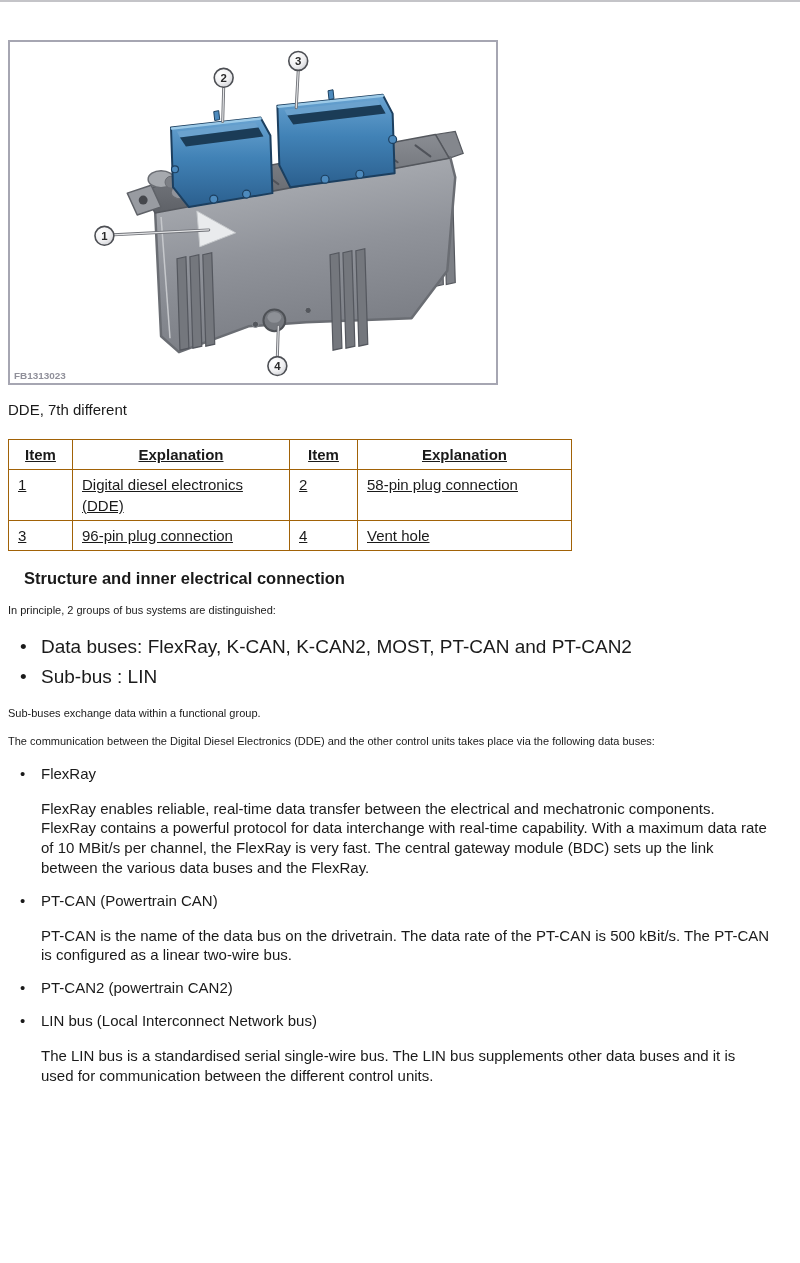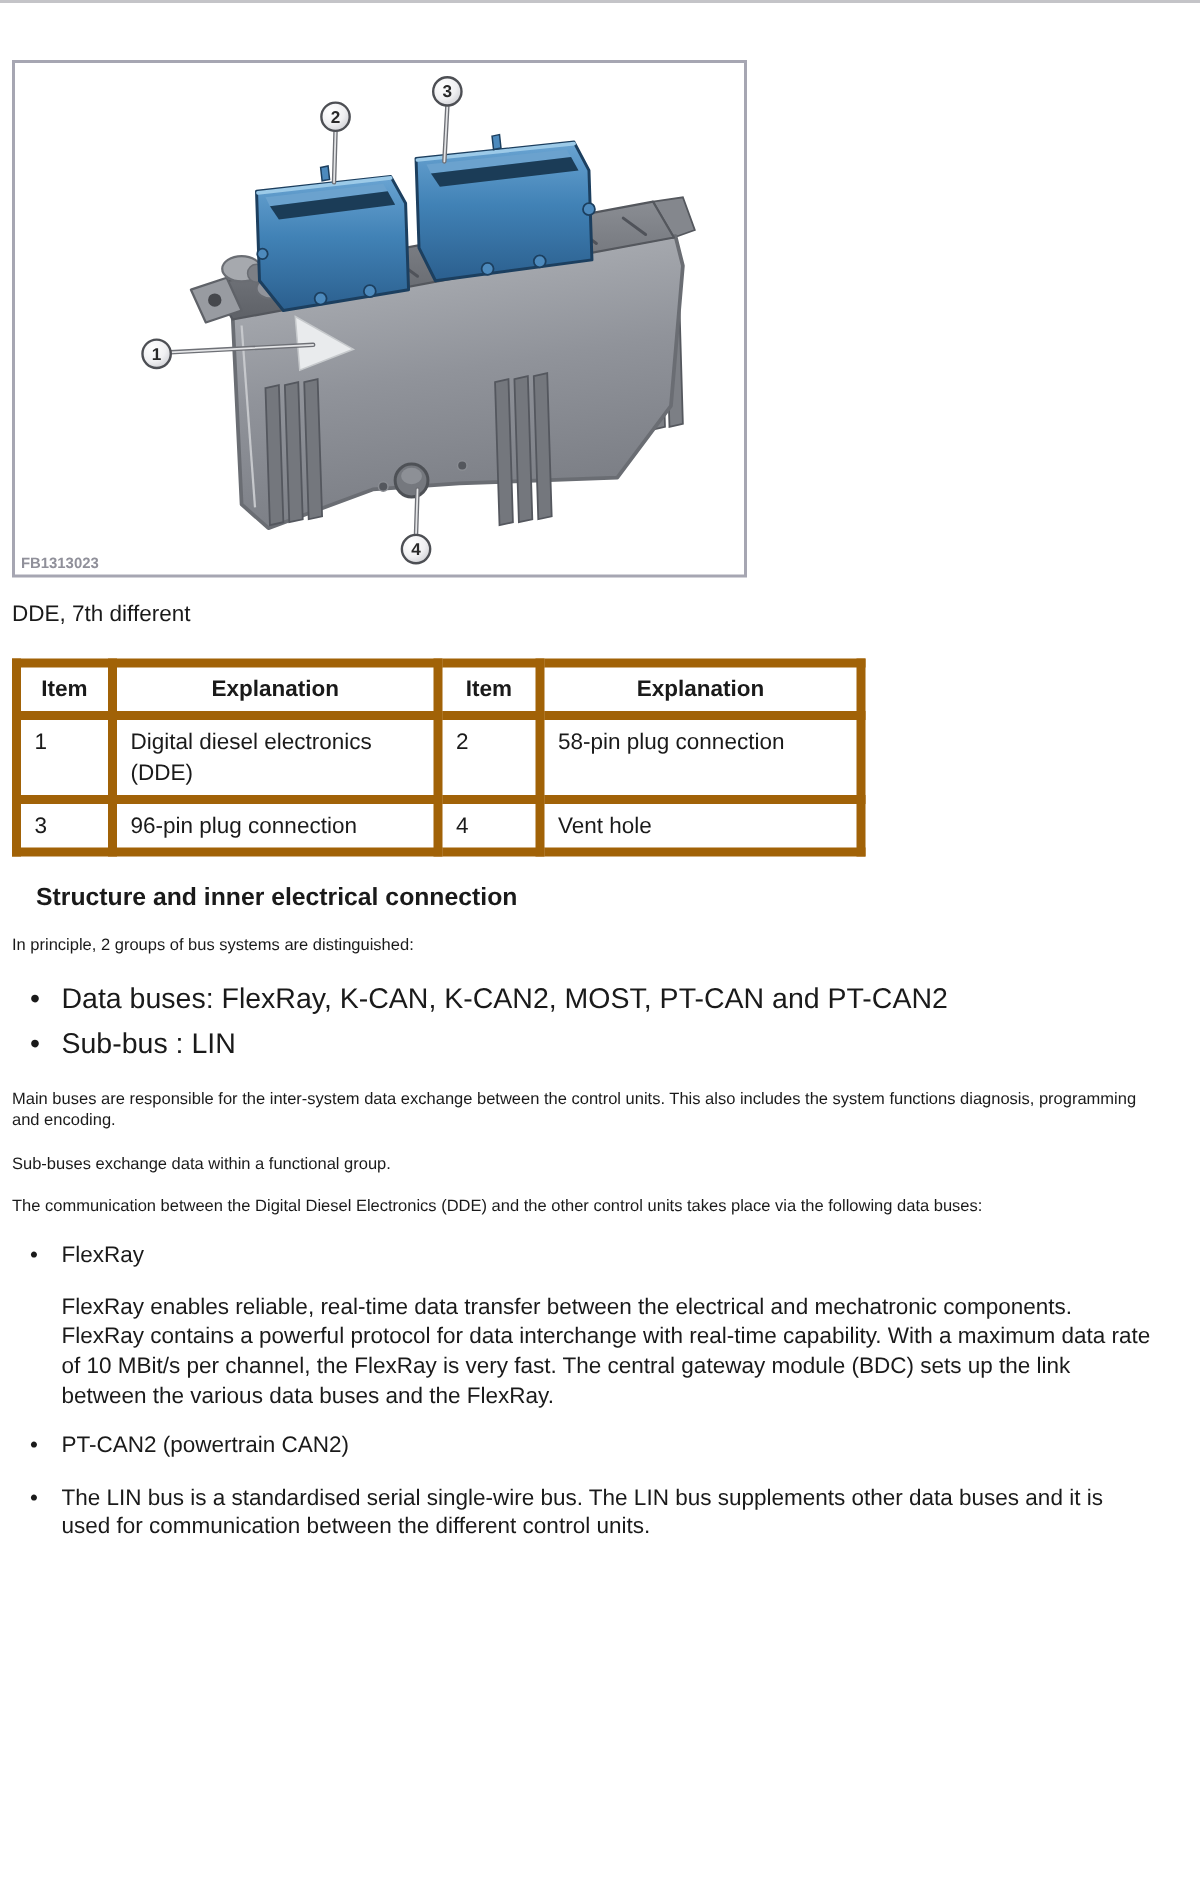"Item" table.legend th, table.legend td { border: 6px solid #a16207 -> 1px solid #a16207; text-decoration: none -> underline }
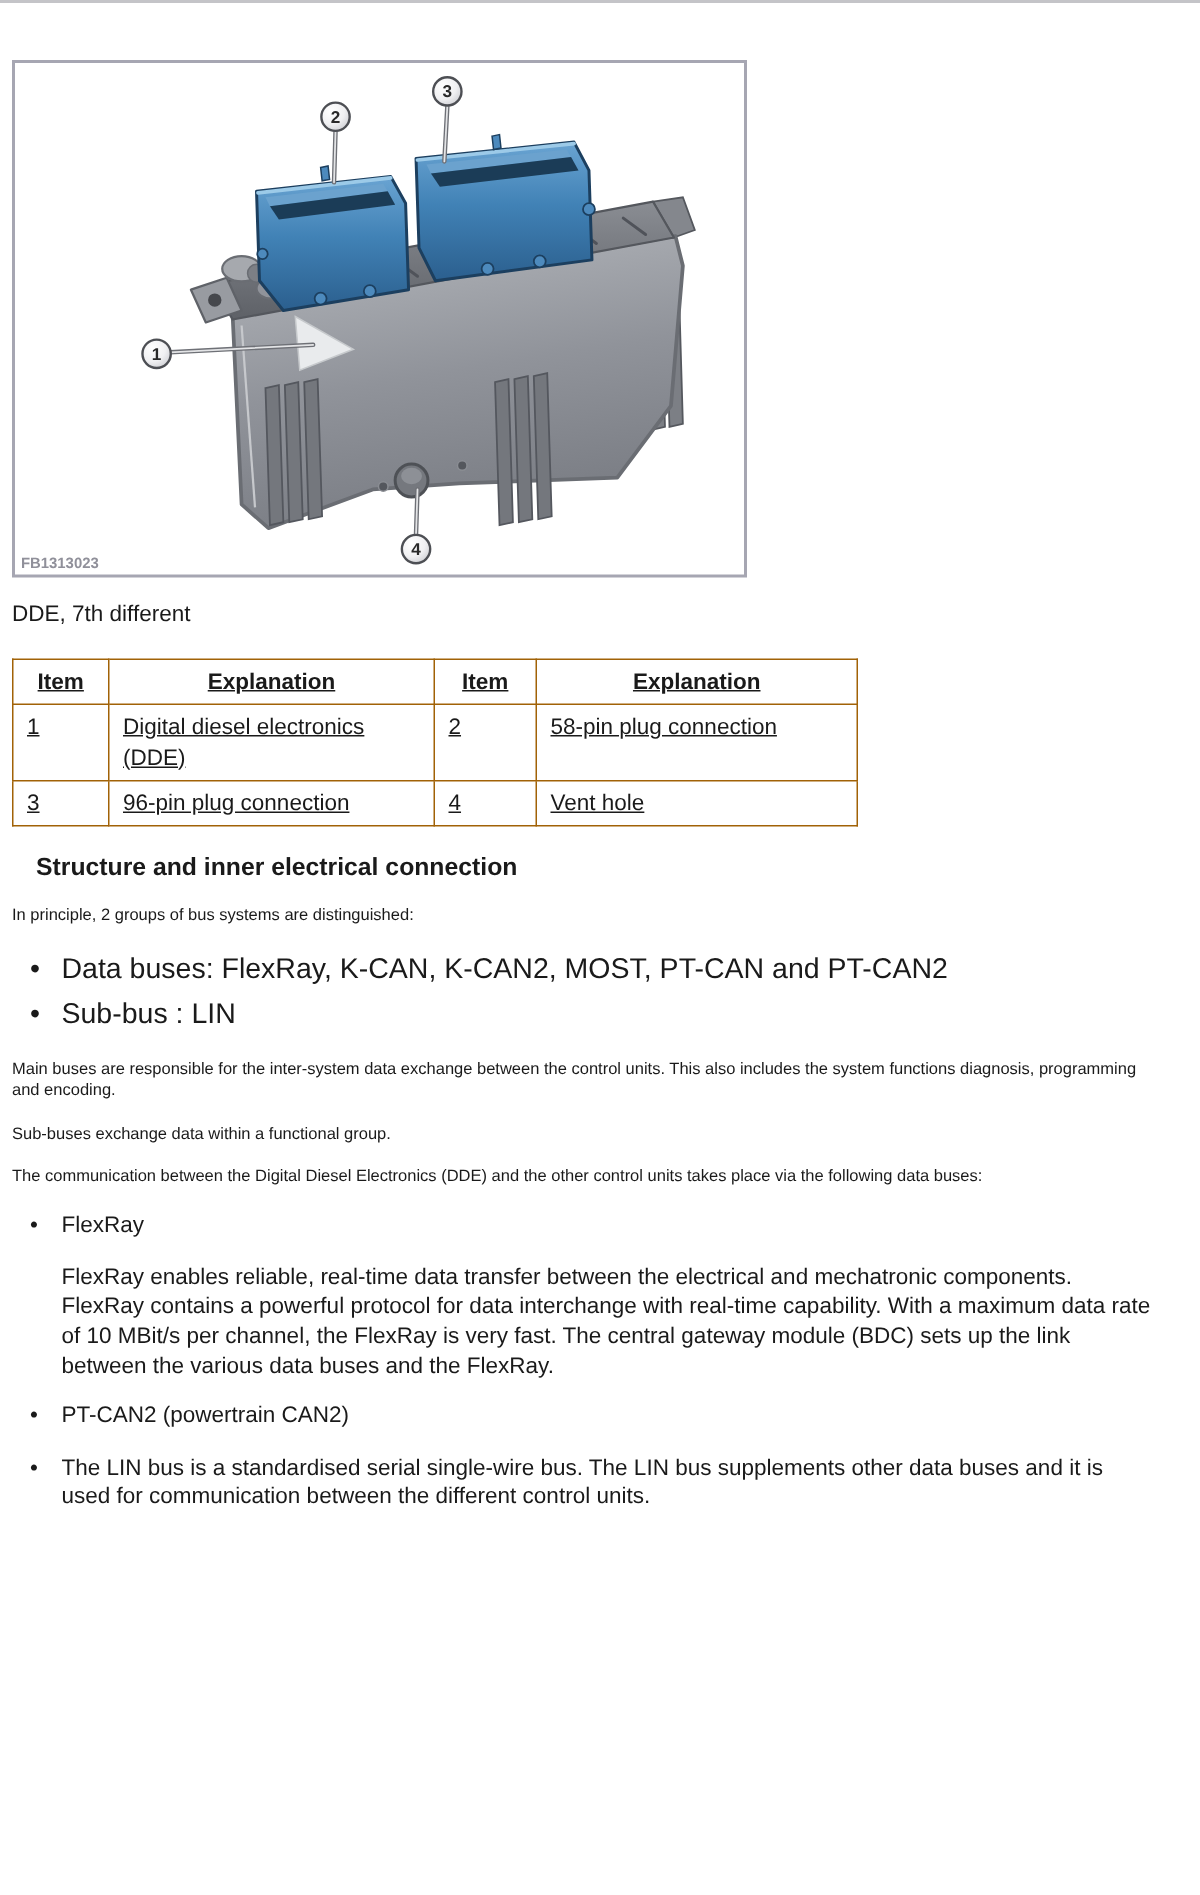"Main buses are responsible for" p.body-text { html: <p>Main buses are responsible for the inter-system data exchange between the control units. This also includes the system functions diagnosis, programming and encoding.</p> -> none }
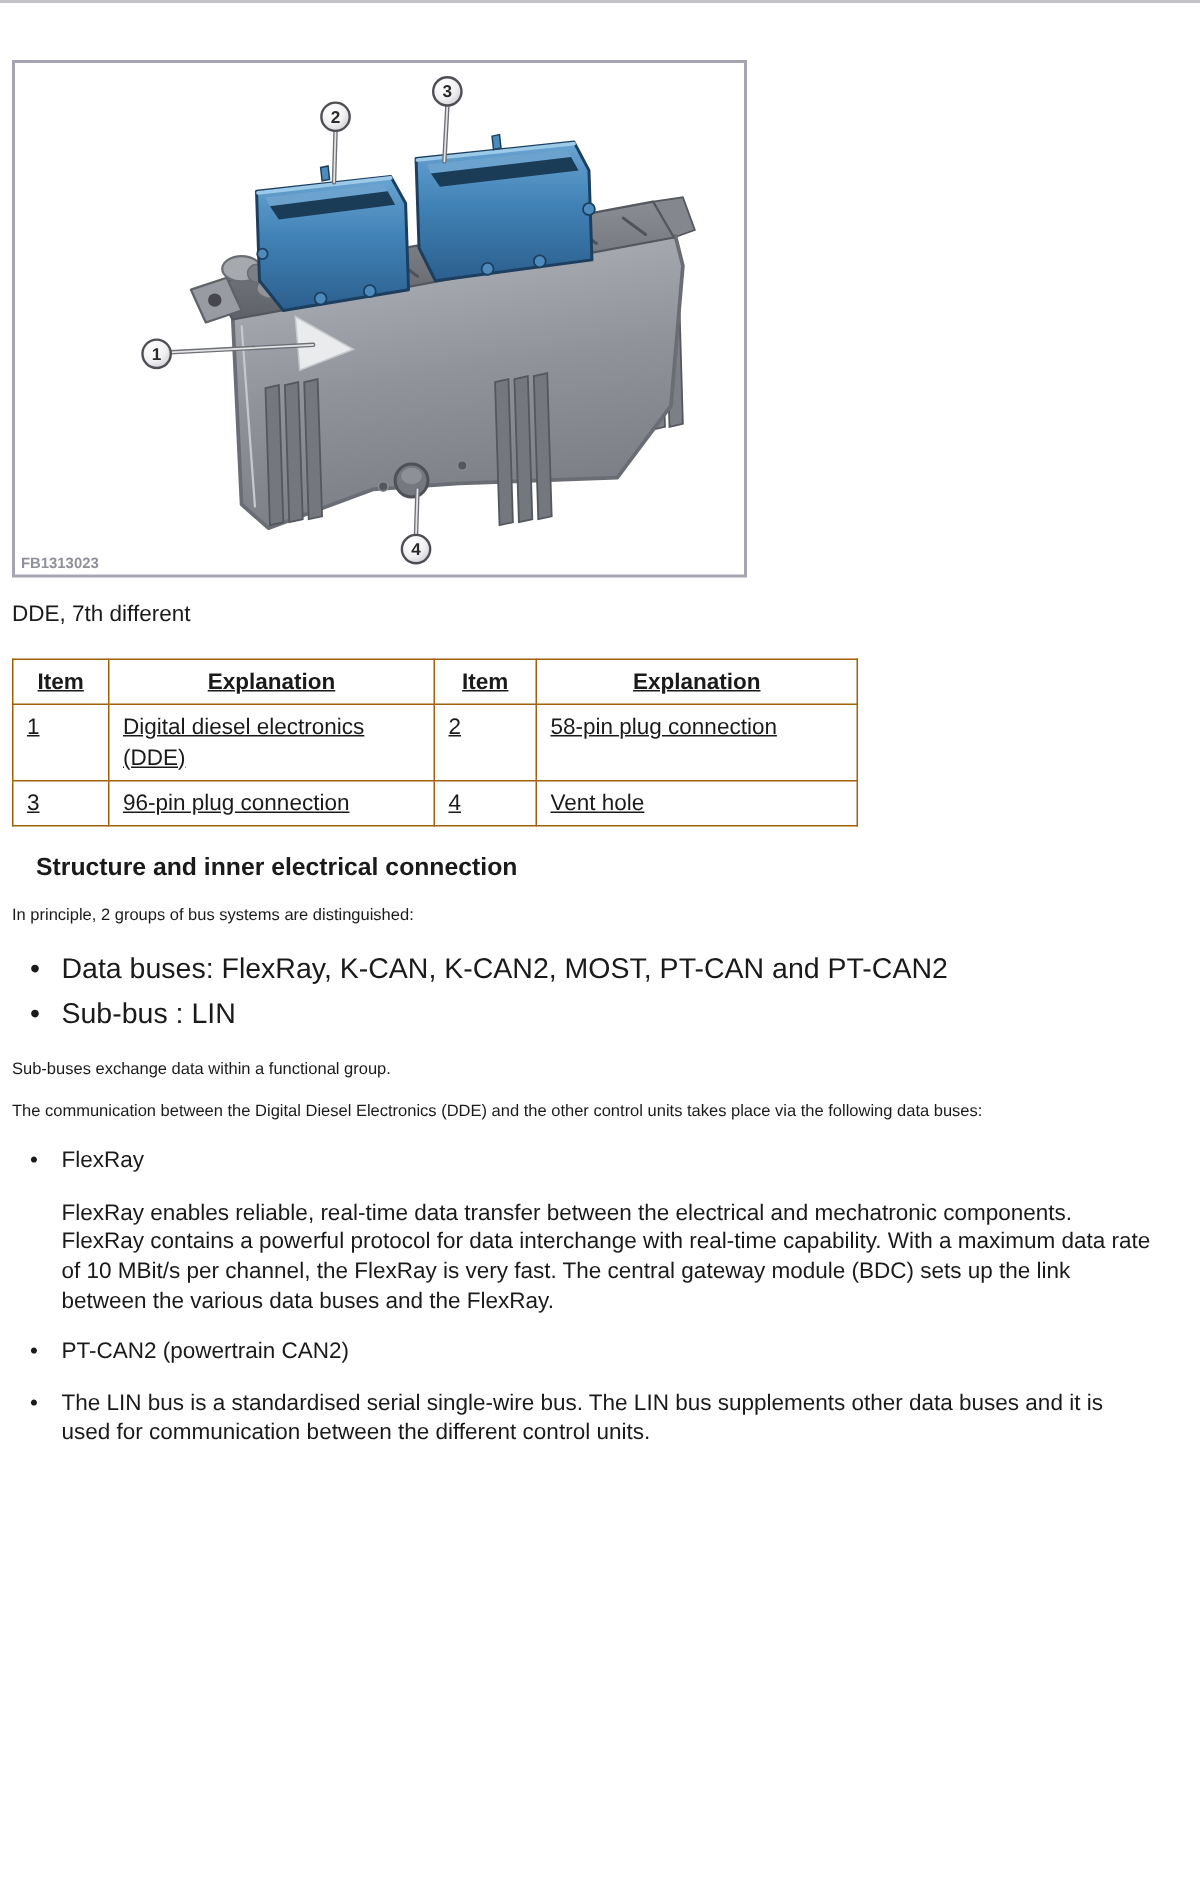"PT-CAN (Powertrain CAN)" li.bus-item { html: none -> <li> <span>PT-CAN (Powertrain CAN)</span> <p>PT-CAN is the name of the data bus on the drivetrain. The data rate of the PT-CAN is 500 kBit/s. The PT-CAN is configured as a linear two-wire bus.</p> </li> }
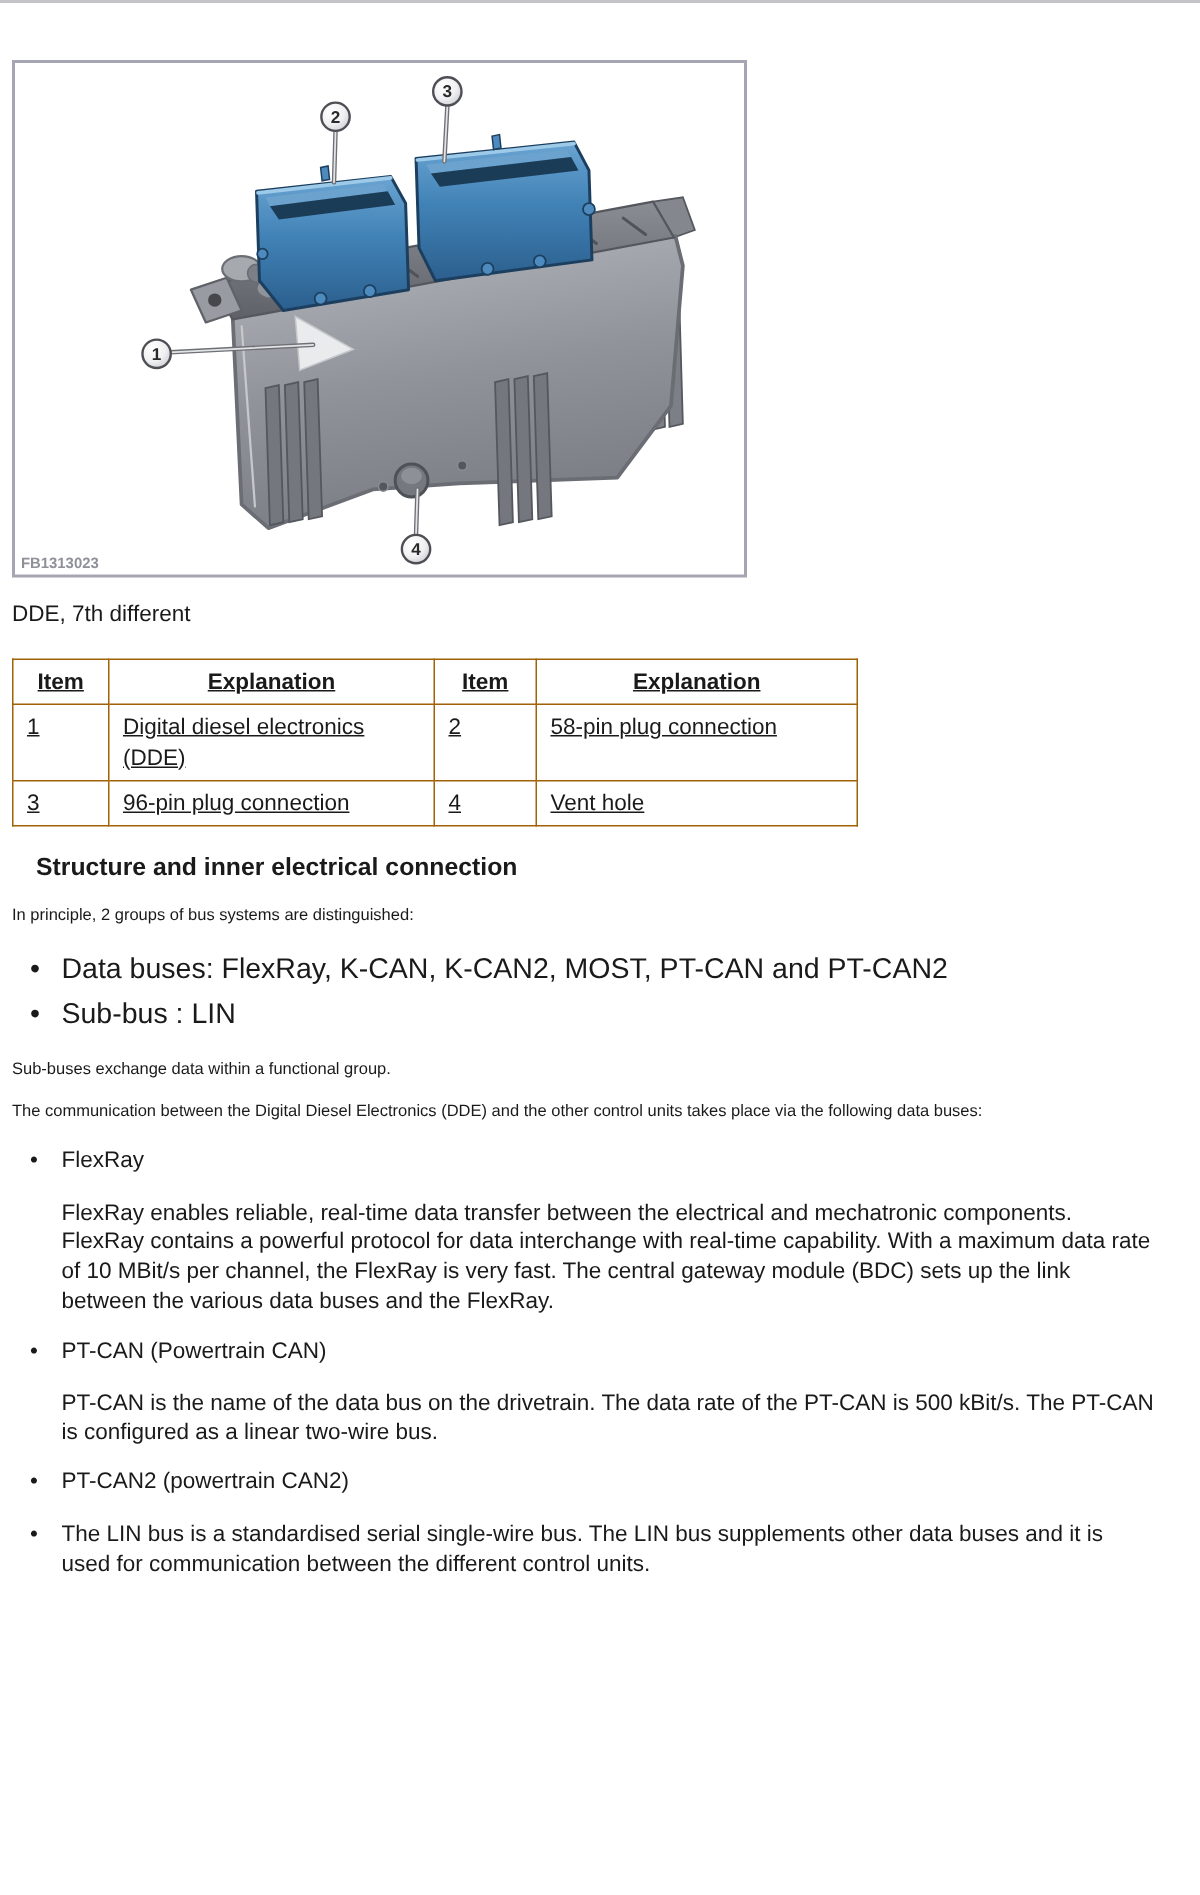"LIN bus (Local Interconnect Network" span.bus-label { html: none -> <span>LIN bus (Local Interconnect Network bus)</span> }
